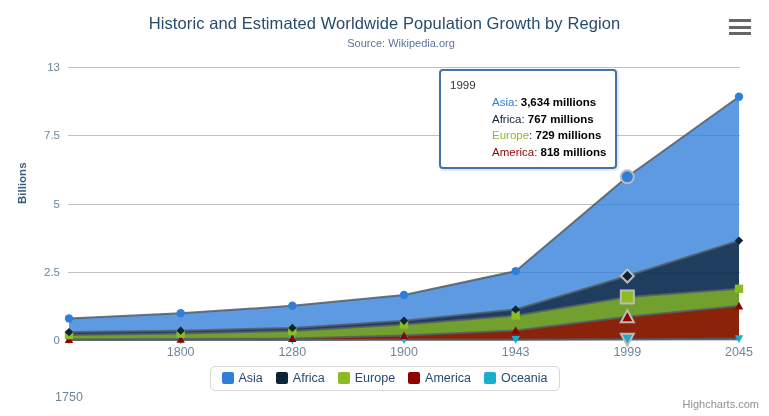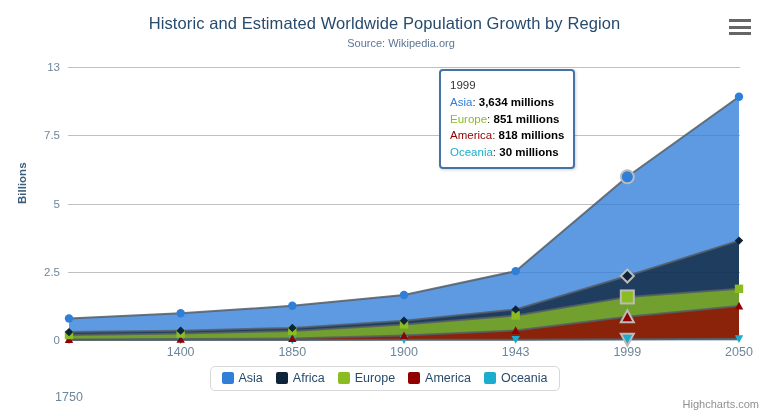"Asia: 3,634 millions" #tooltip .tt-row { margin-left: none -> 42px }
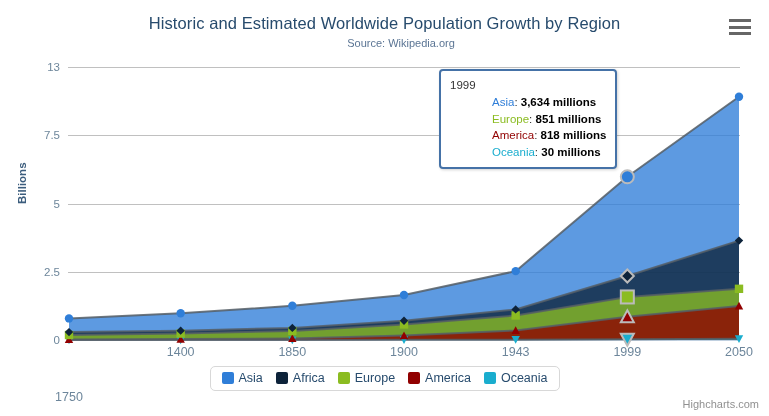"Africa: 767 millions" div.tt-row { html: none -> <div><span>Africa</span><span>: </span><span>767 millions</span></div> }
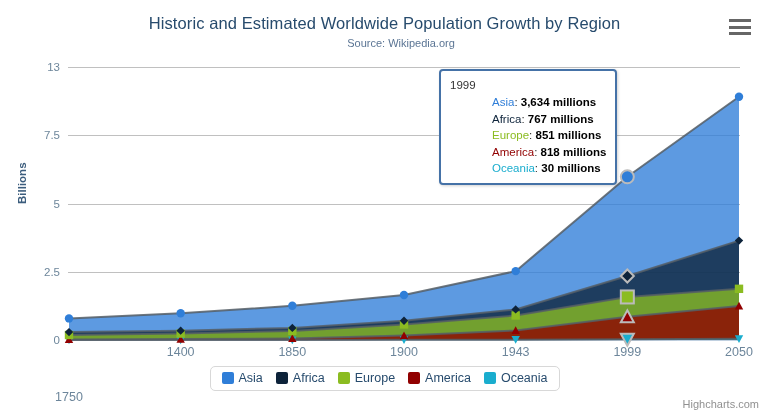"851 millions" span.tt-val { text: 851 -> 729 }
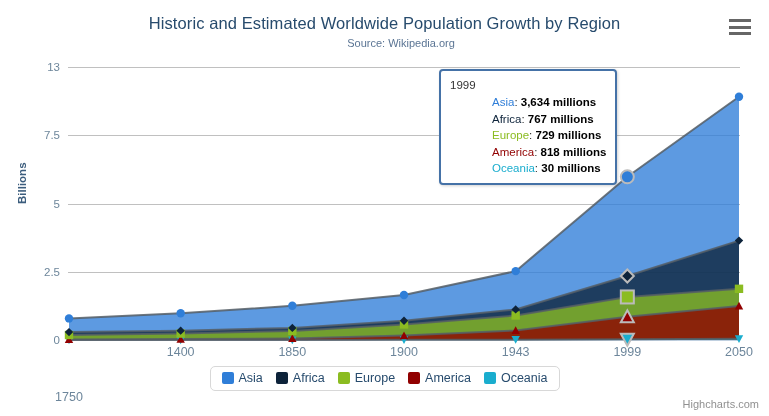"Oceania: 30 millions" div.tt-row { html: <div><span>Oceania</span><span>: </span><span>30 millions</span></div> -> none }
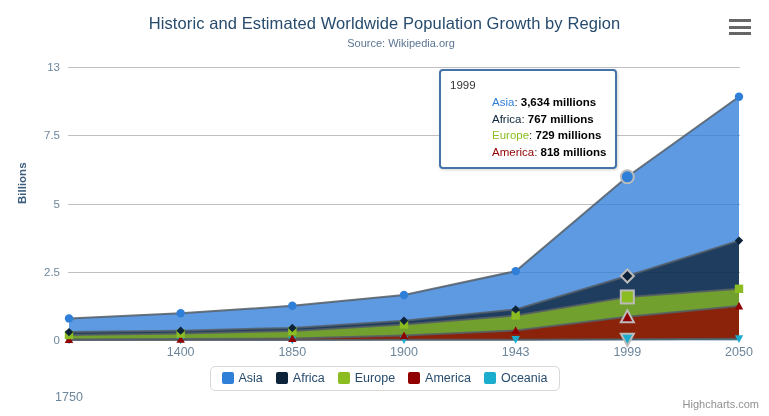"1400" div.xlabel { text: 1400 -> 1800 }
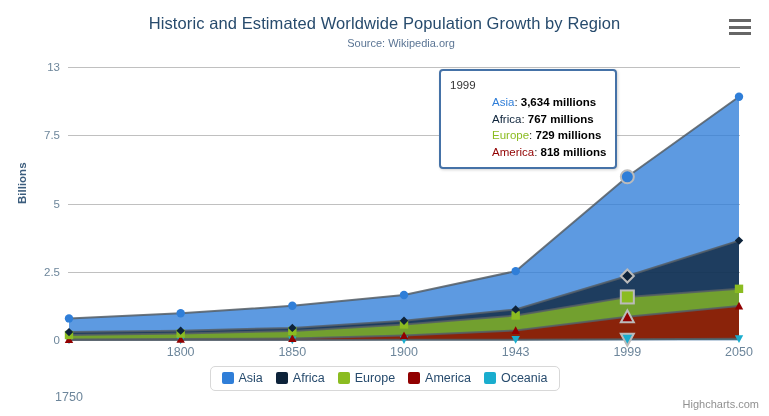"1850" div.xlabel { text: 1850 -> 1280 }
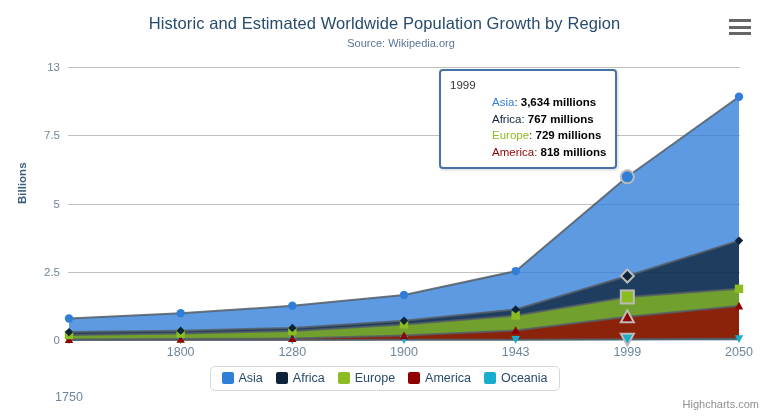"2050" div.xlabel { text: 2050 -> 2045 }
